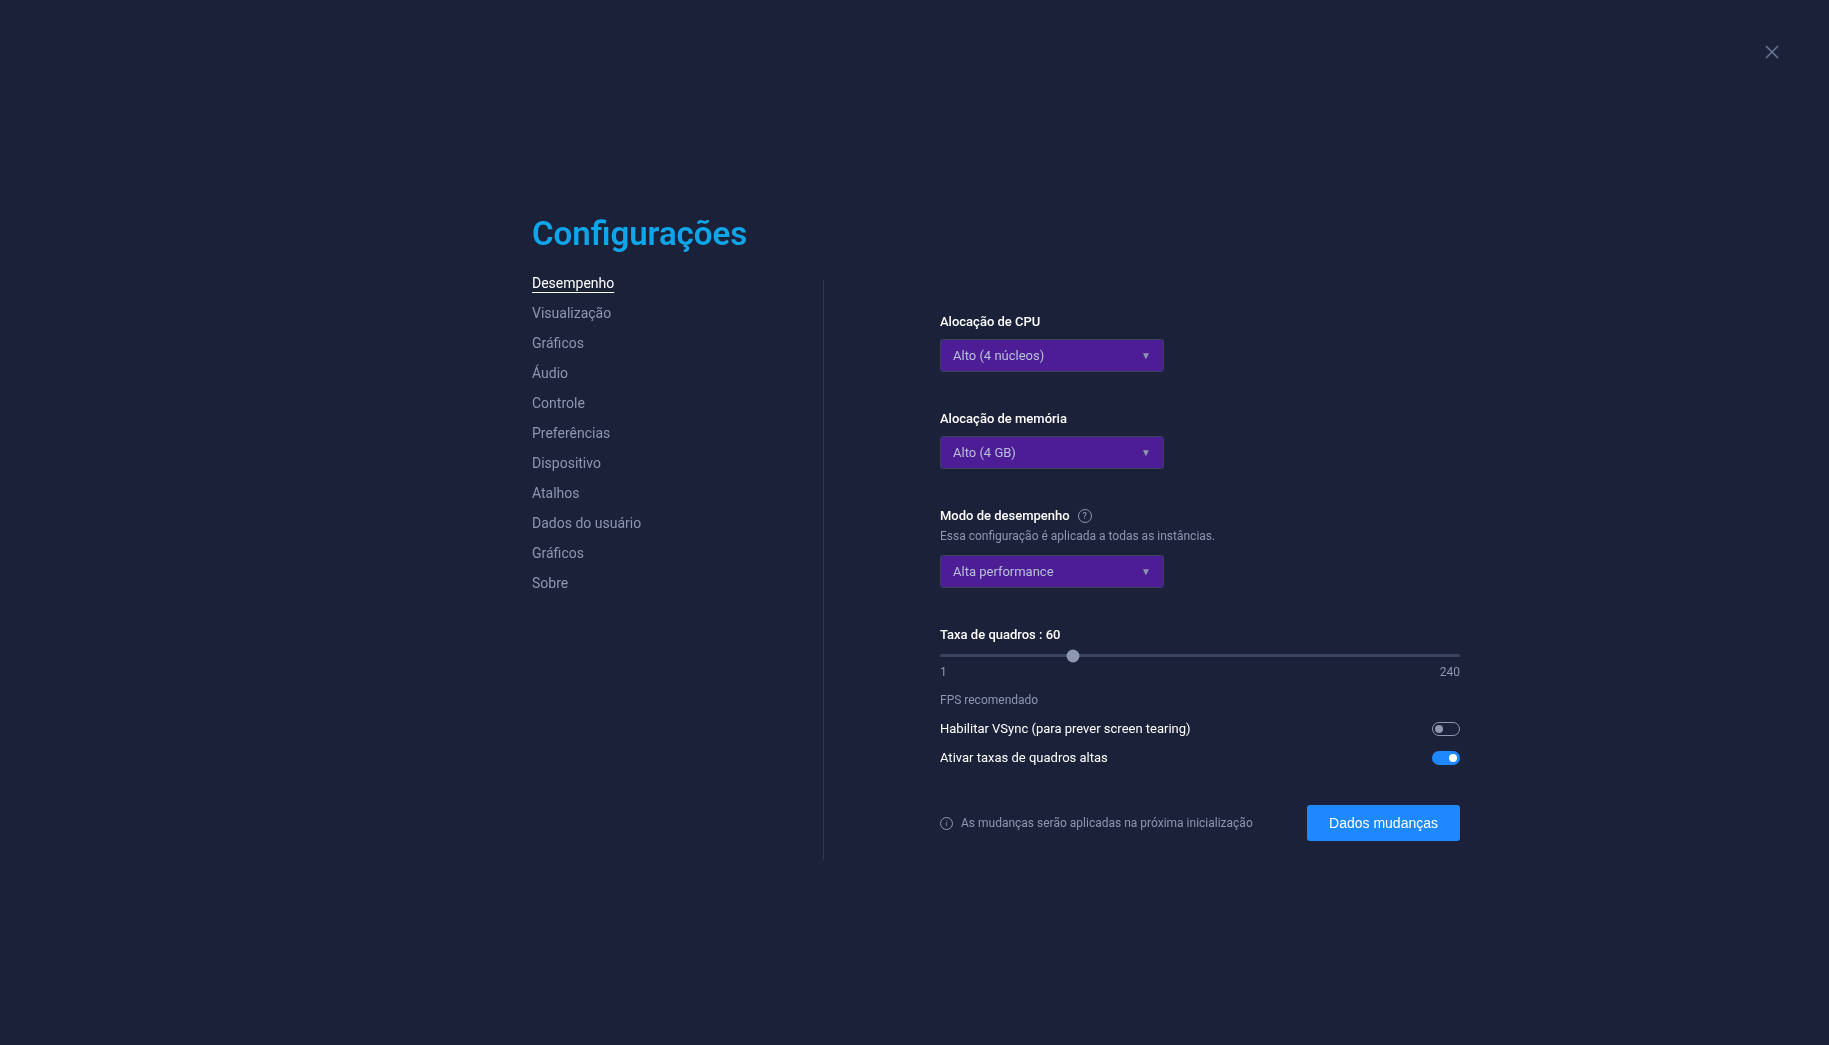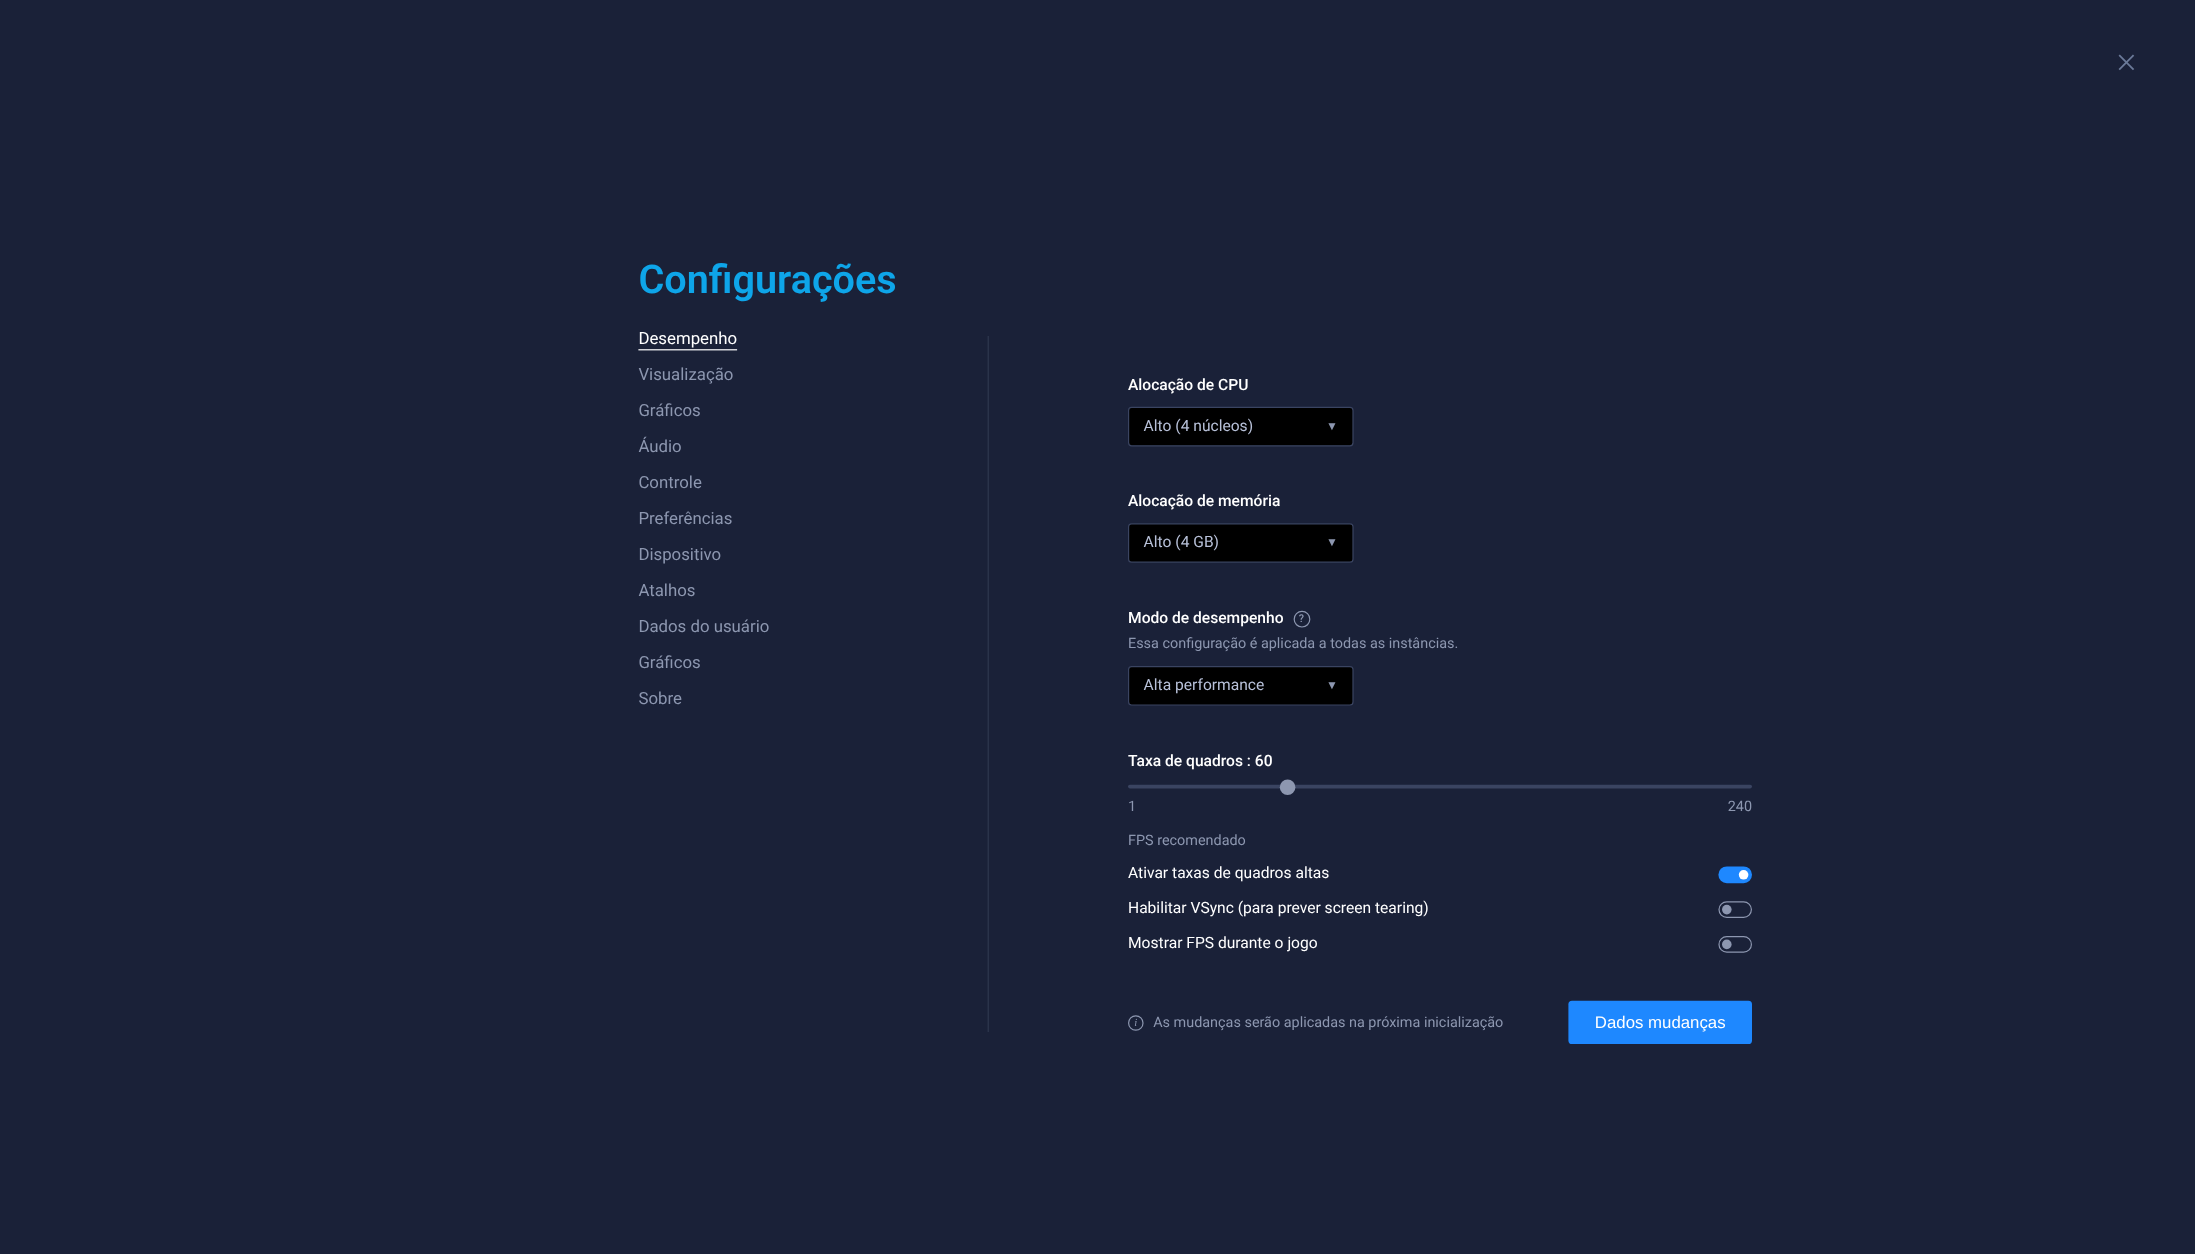"Alto (4 núcleos)" .dropdown { background-color: #000000 -> #4c1d95; width: 188px -> 224px }
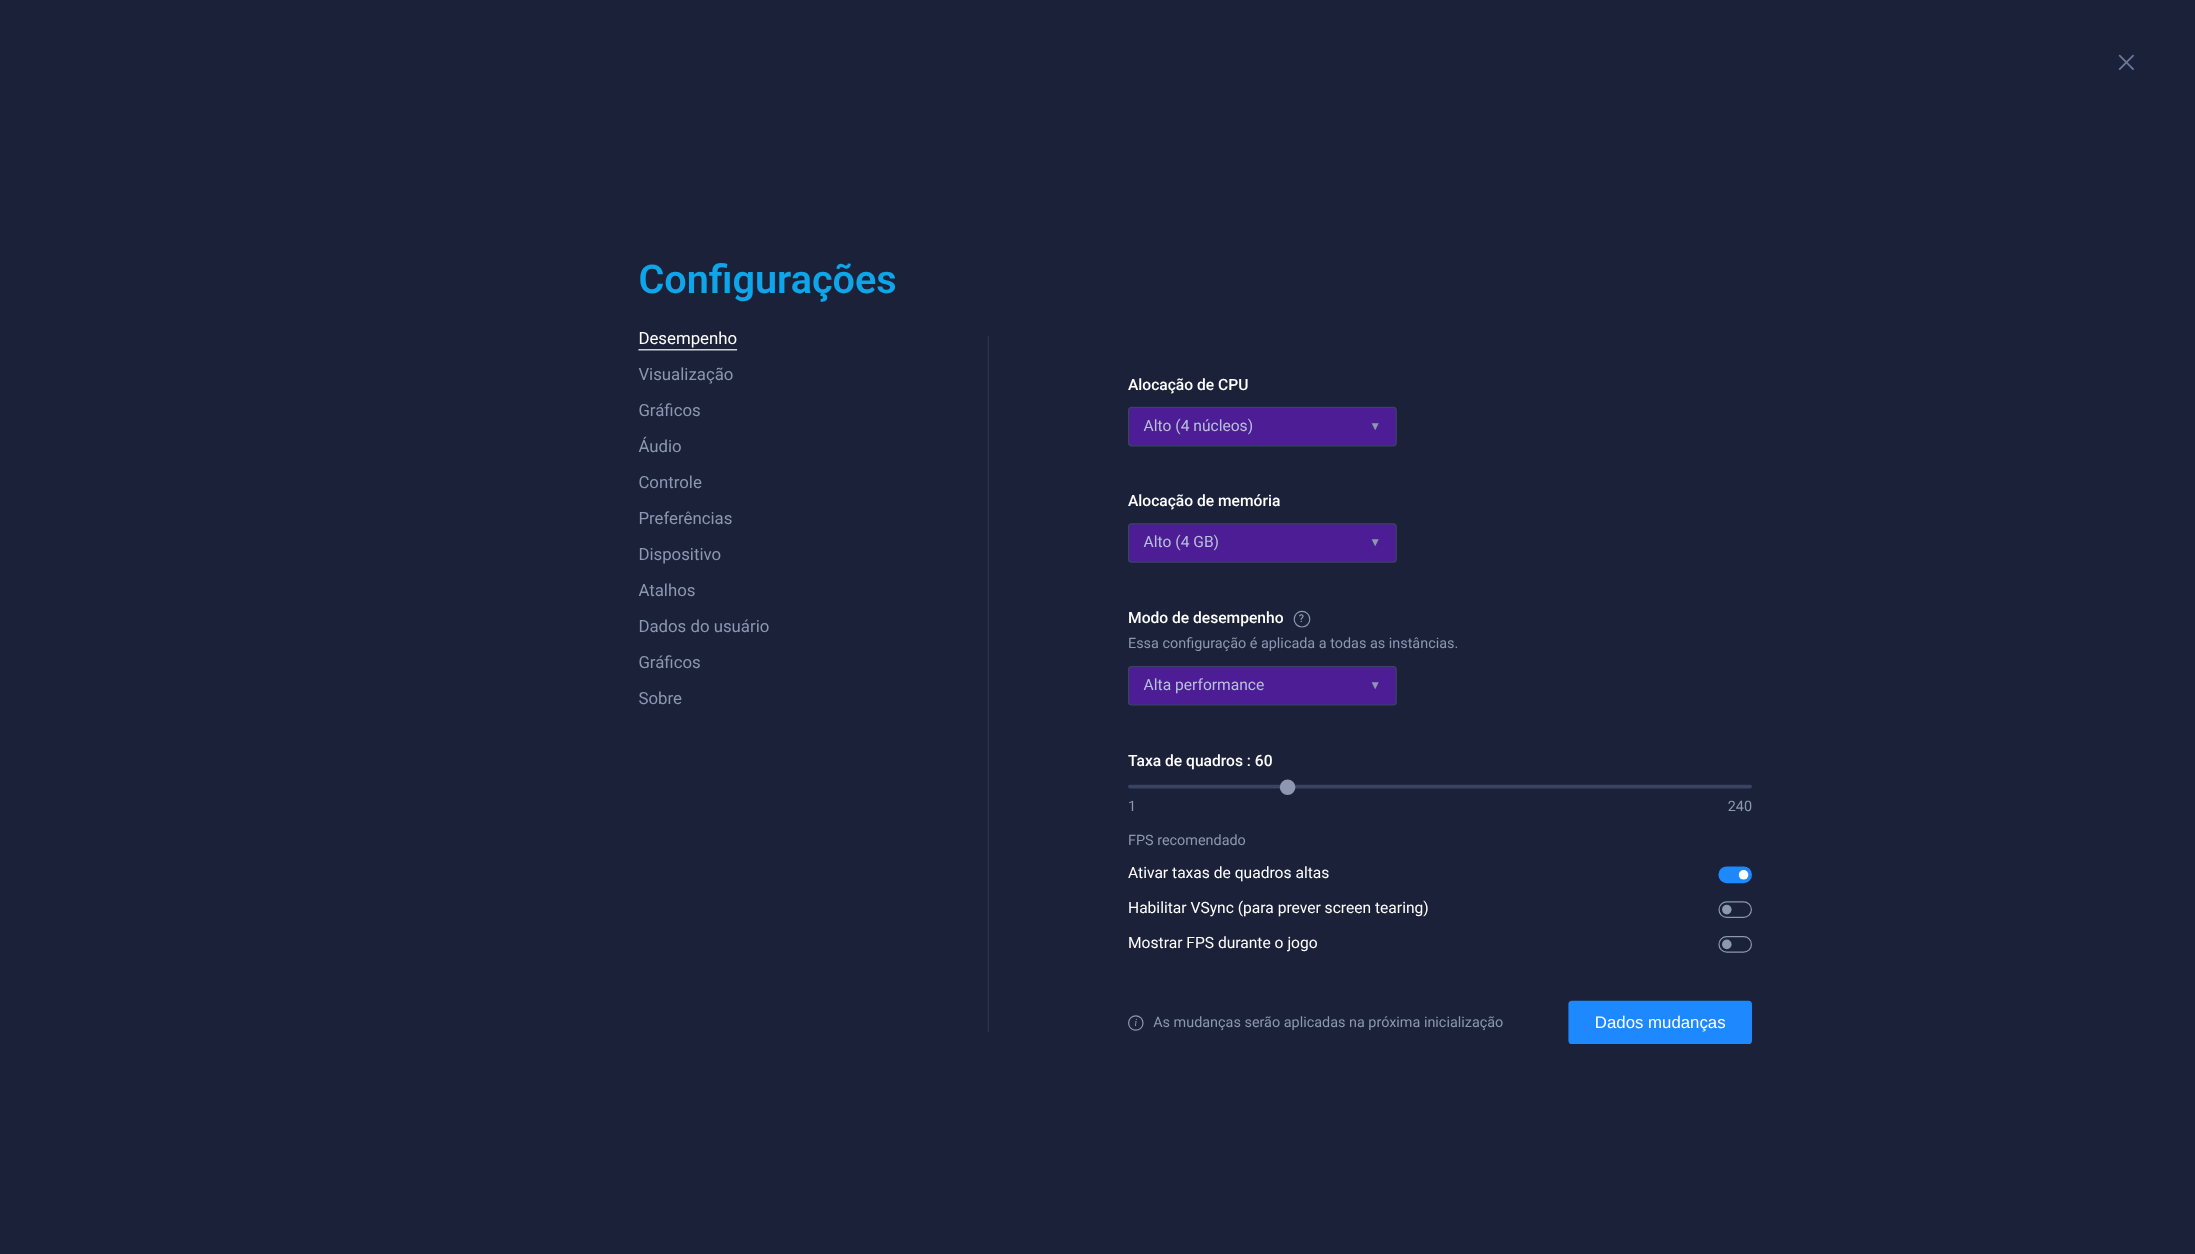"Ativar taxas de quadros altas" div.toggle-row { order: before "Habilitar VSync (para prever screen" -> after "Habilitar VSync (para prever screen" }
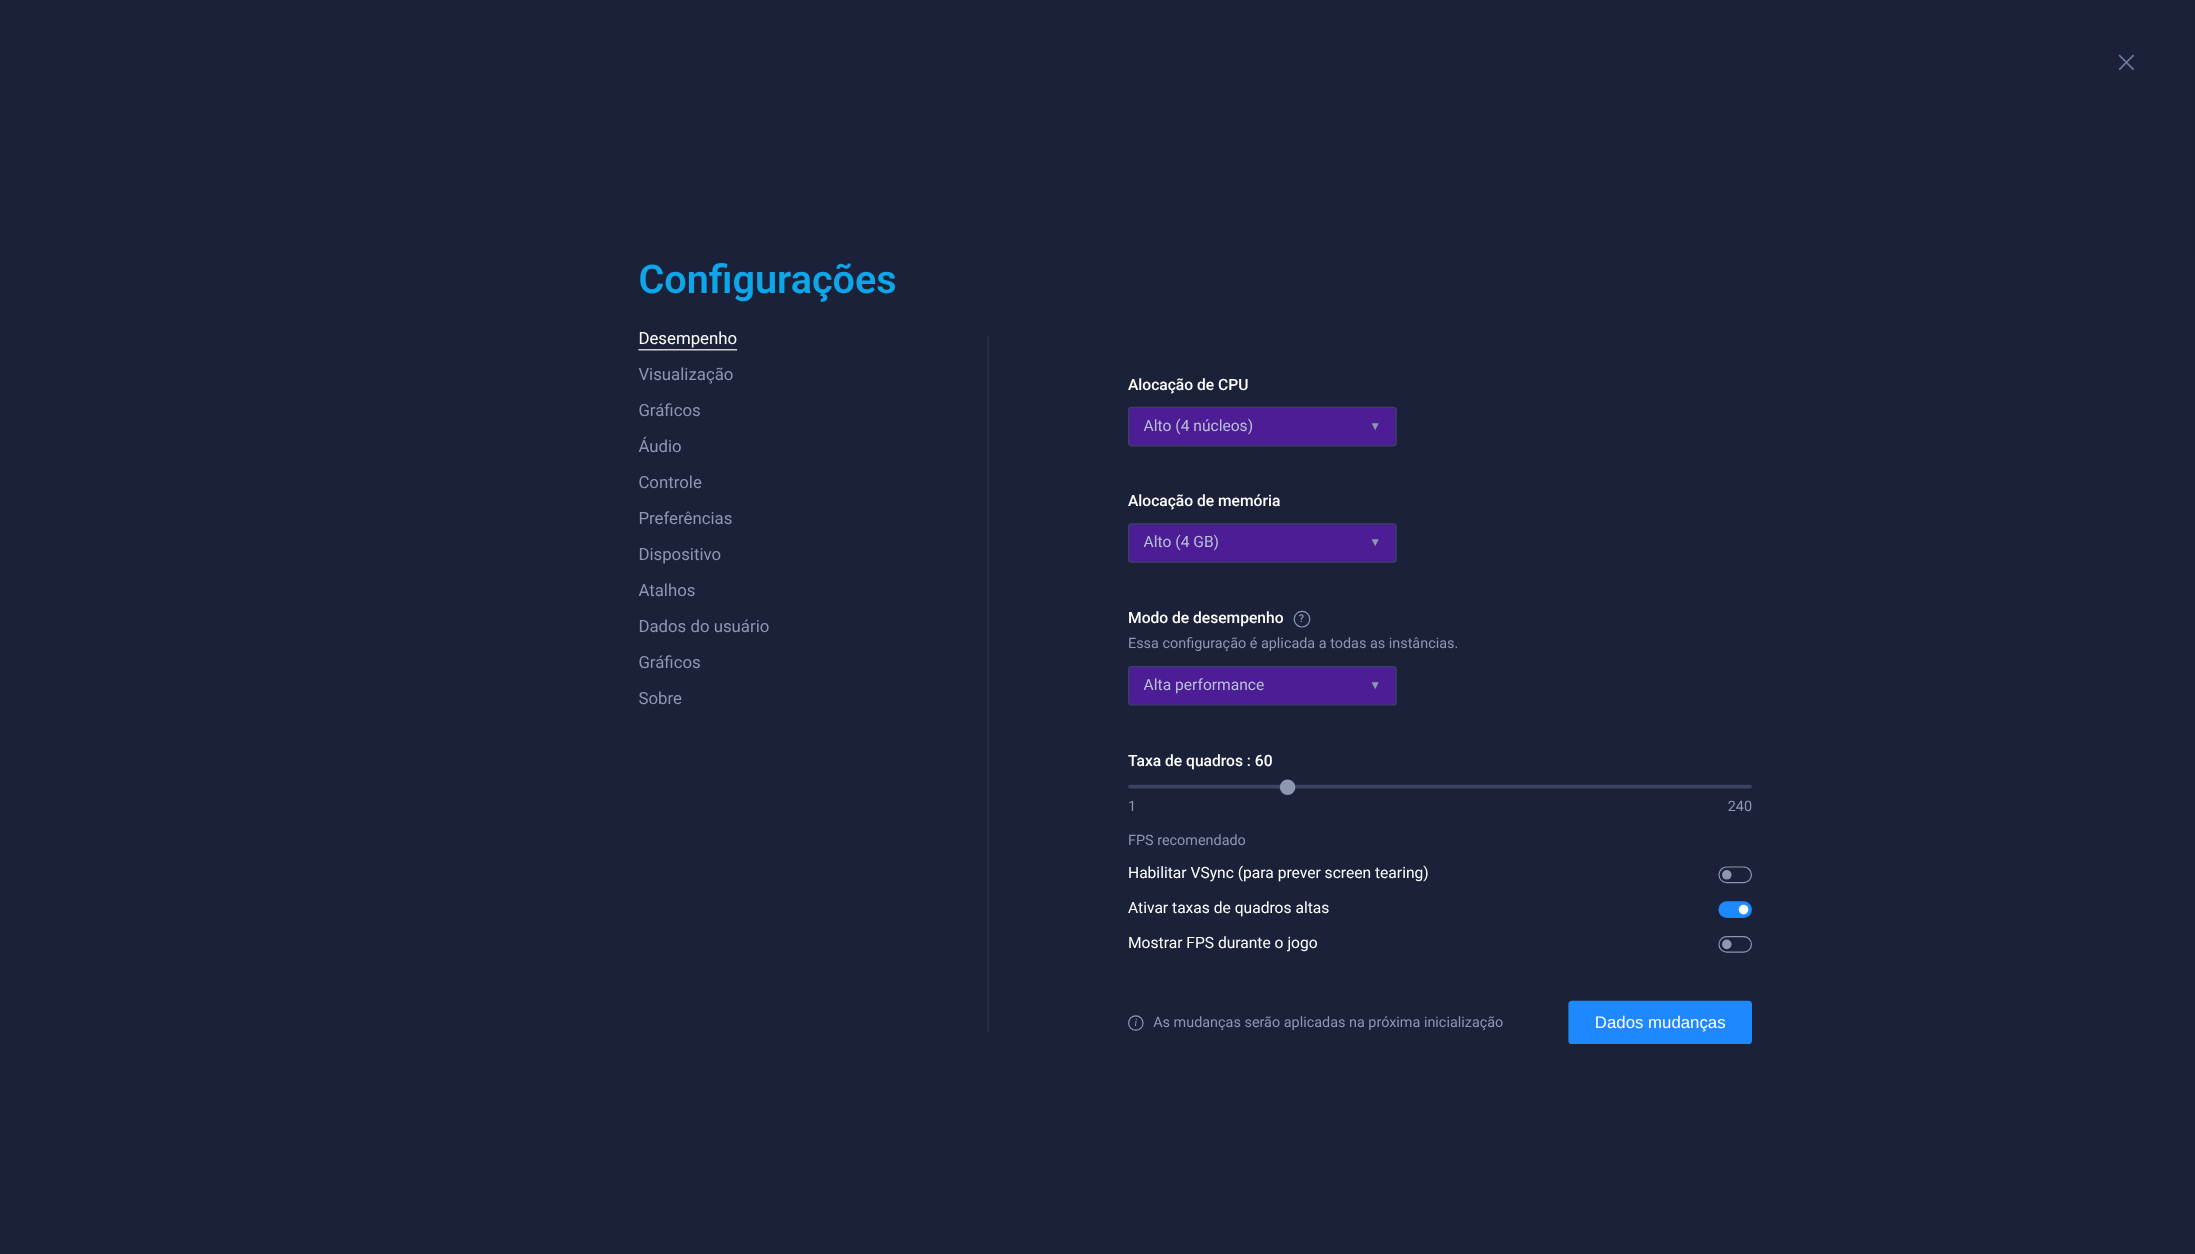"Mostrar FPS durante o jogo" div.toggle-row { html: <div> <span>Mostrar FPS durante o jogo</span> <div> <div></div> </div> </div> -> none }
